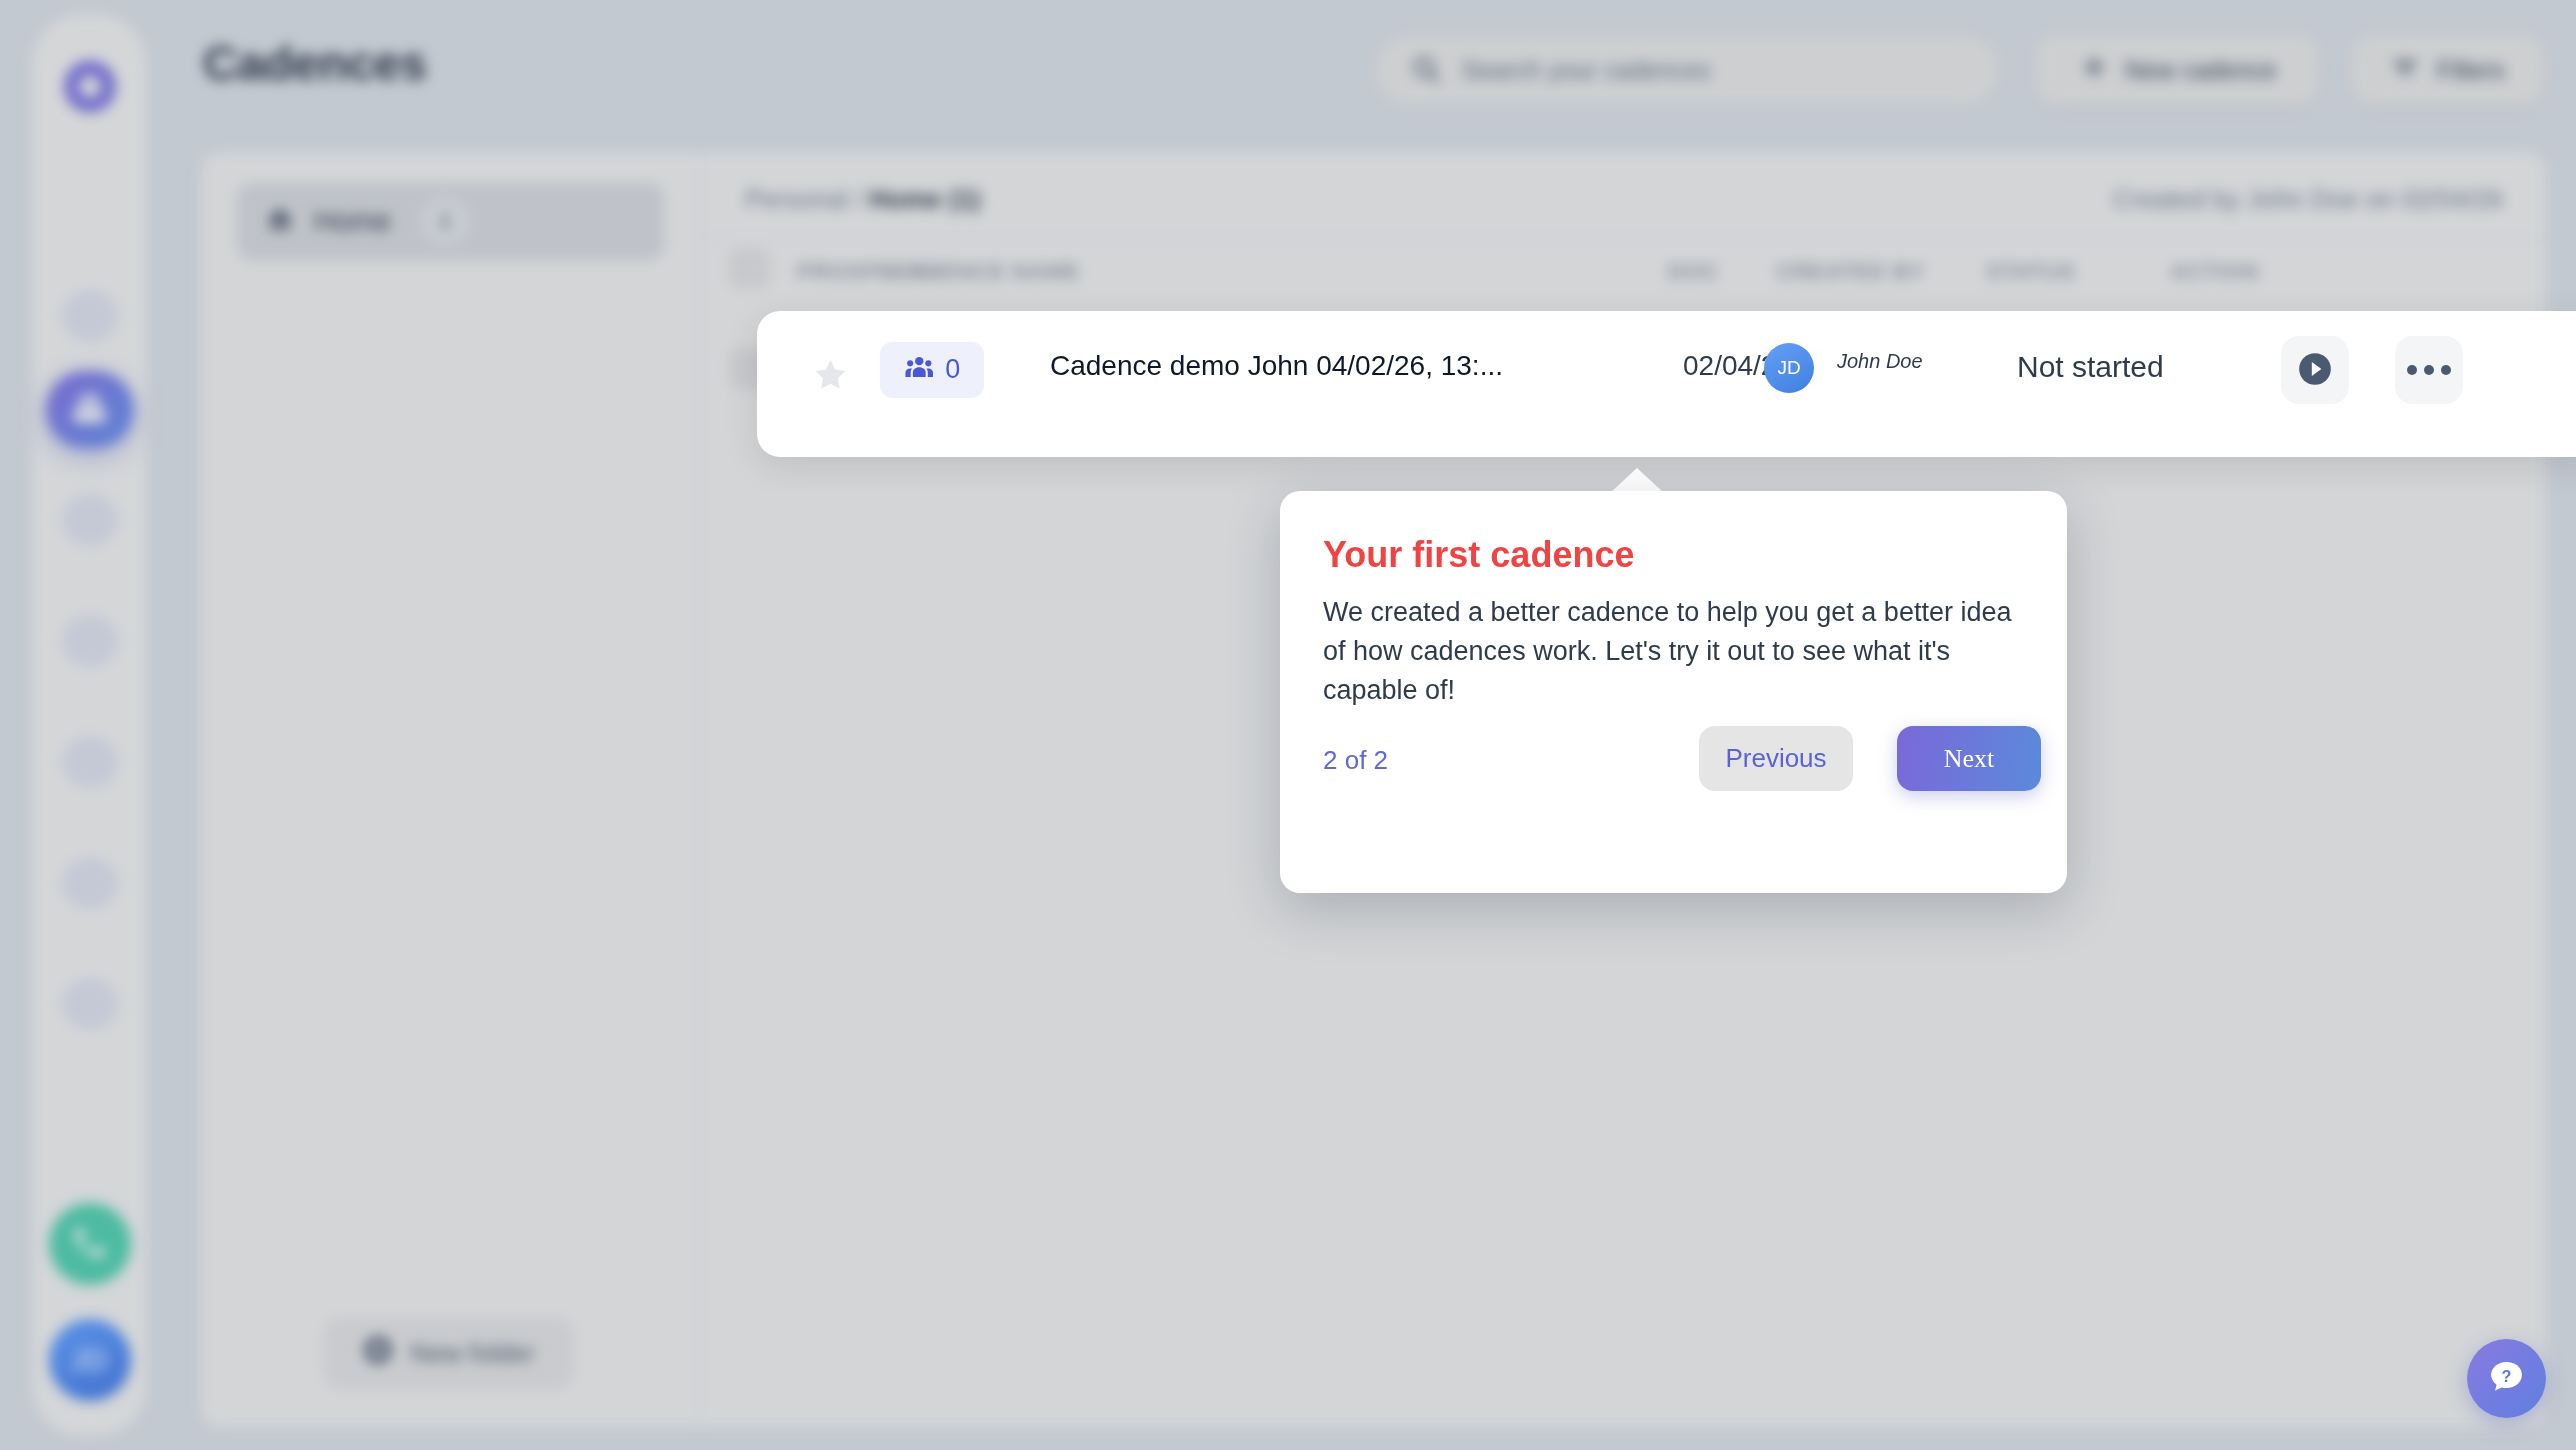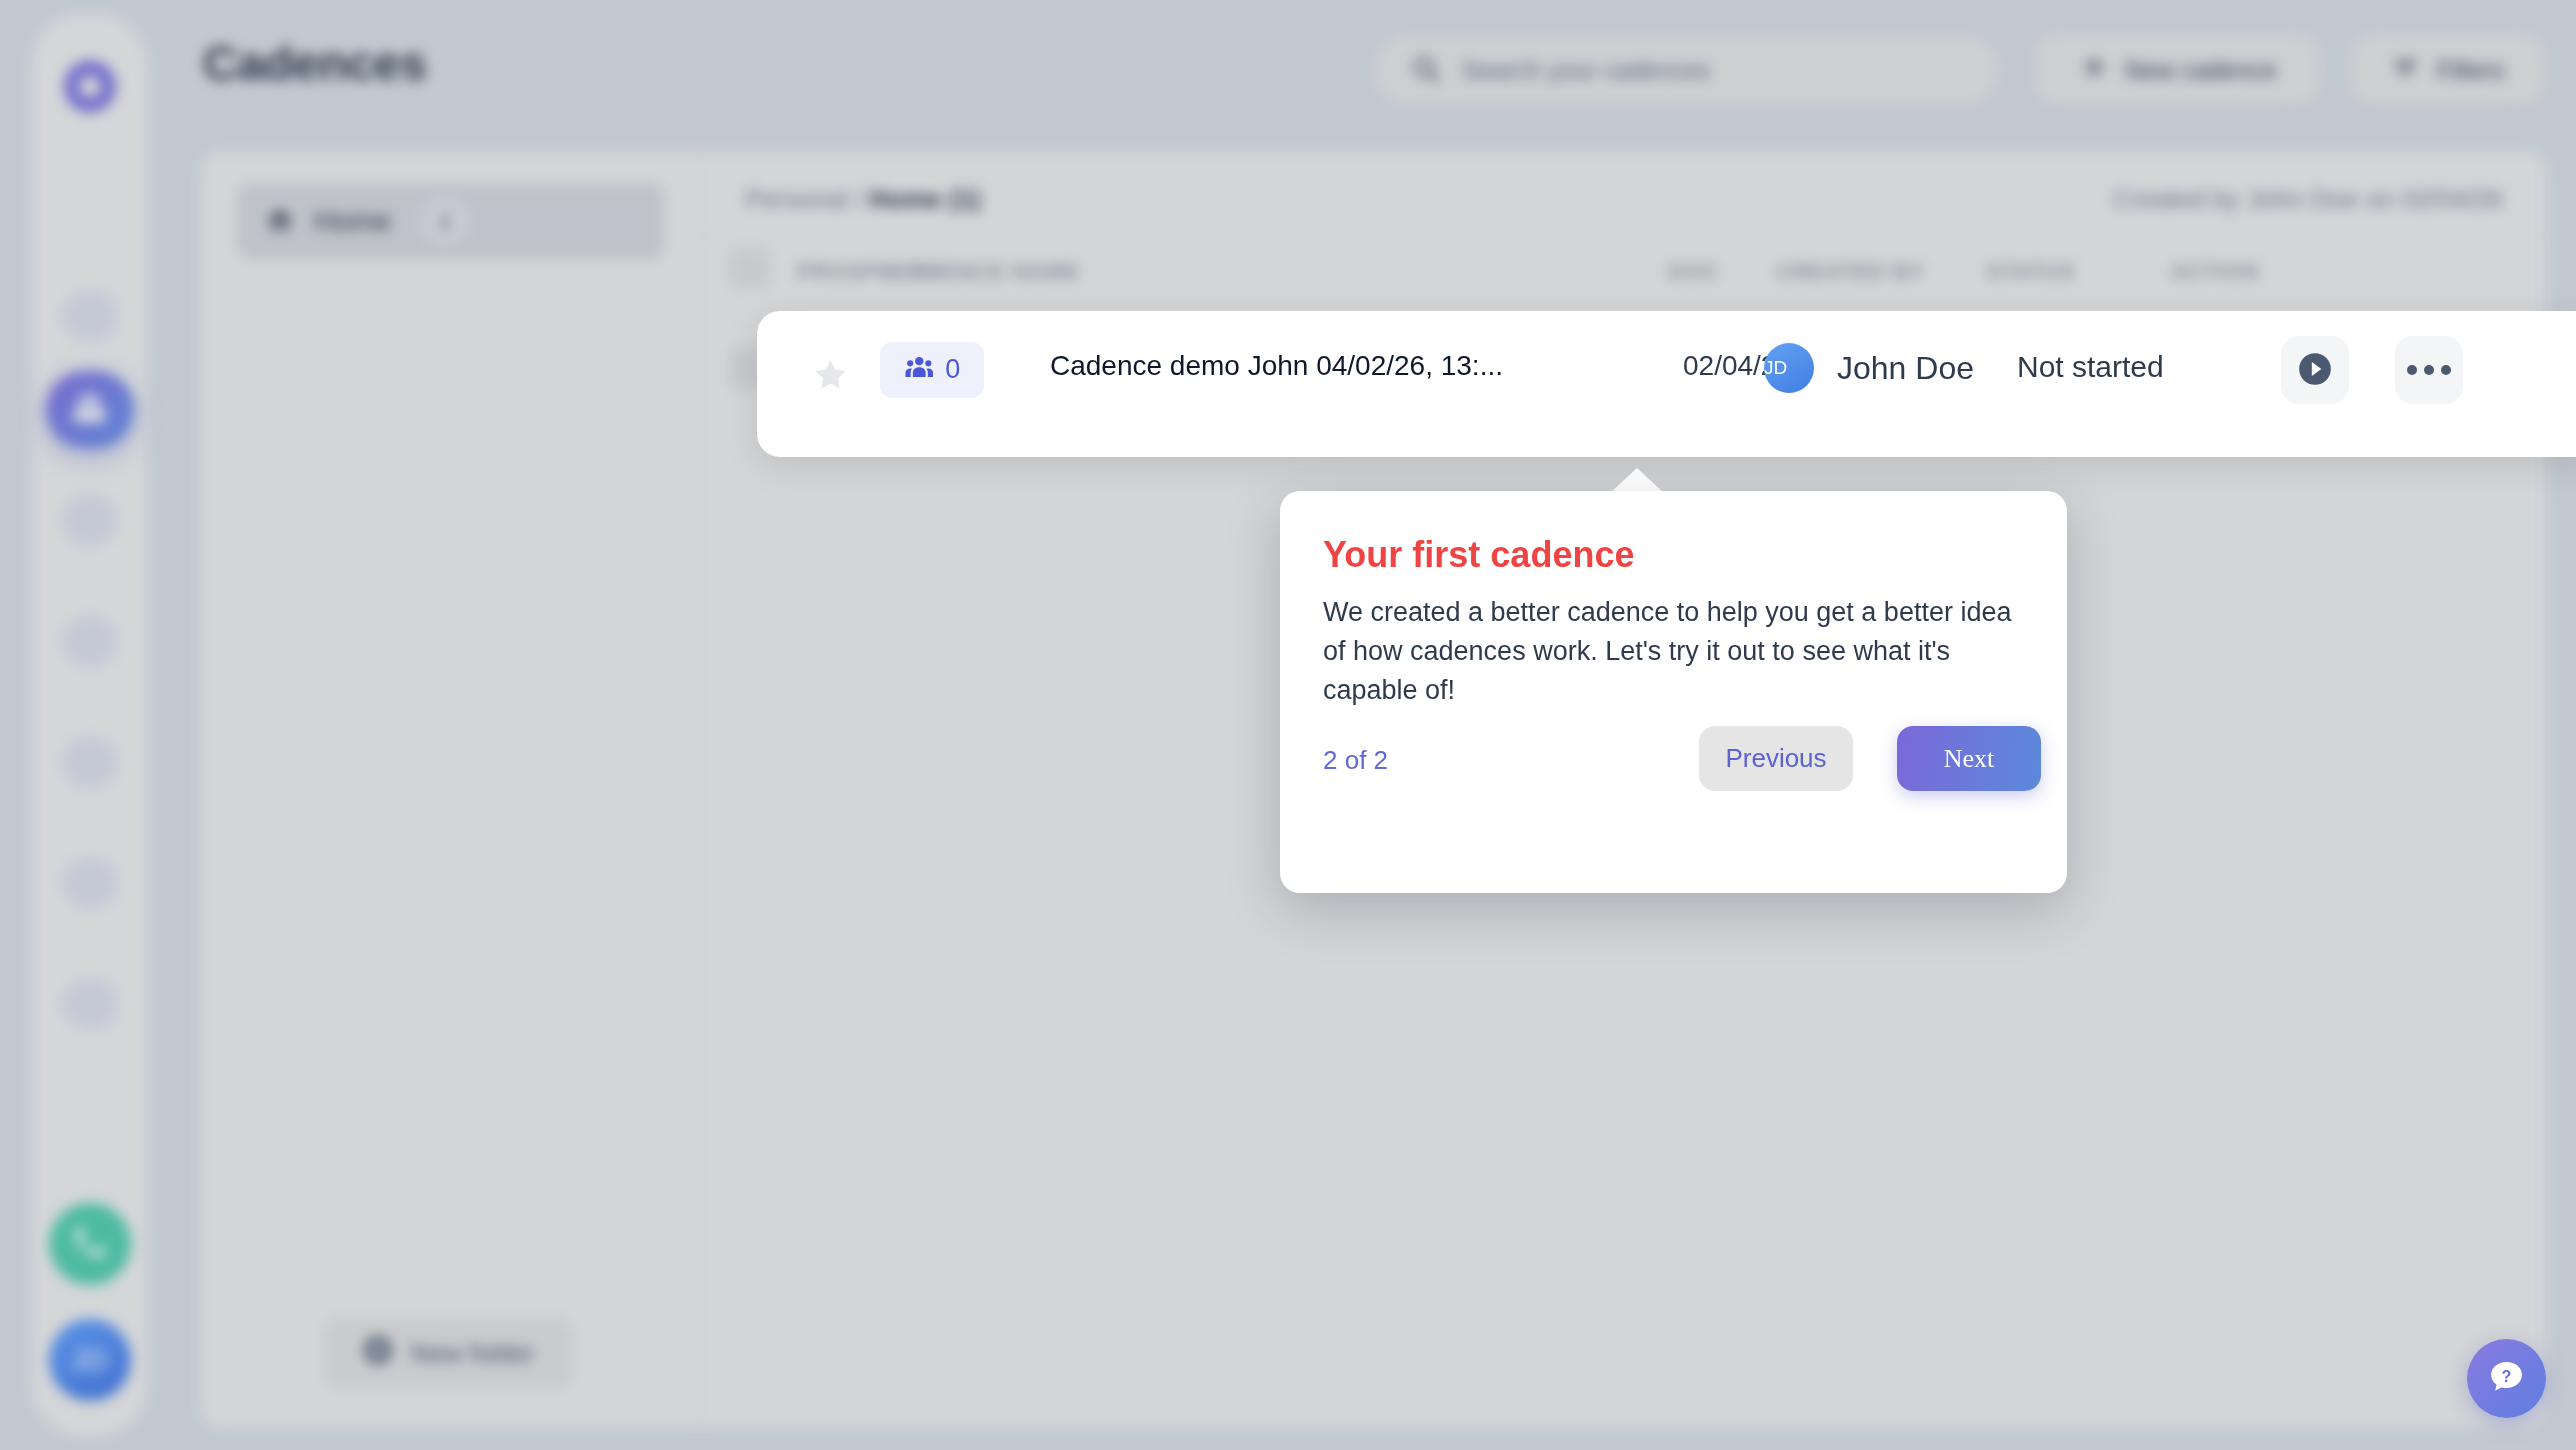"JD" .sp-avatar { justify-content: none -> center }
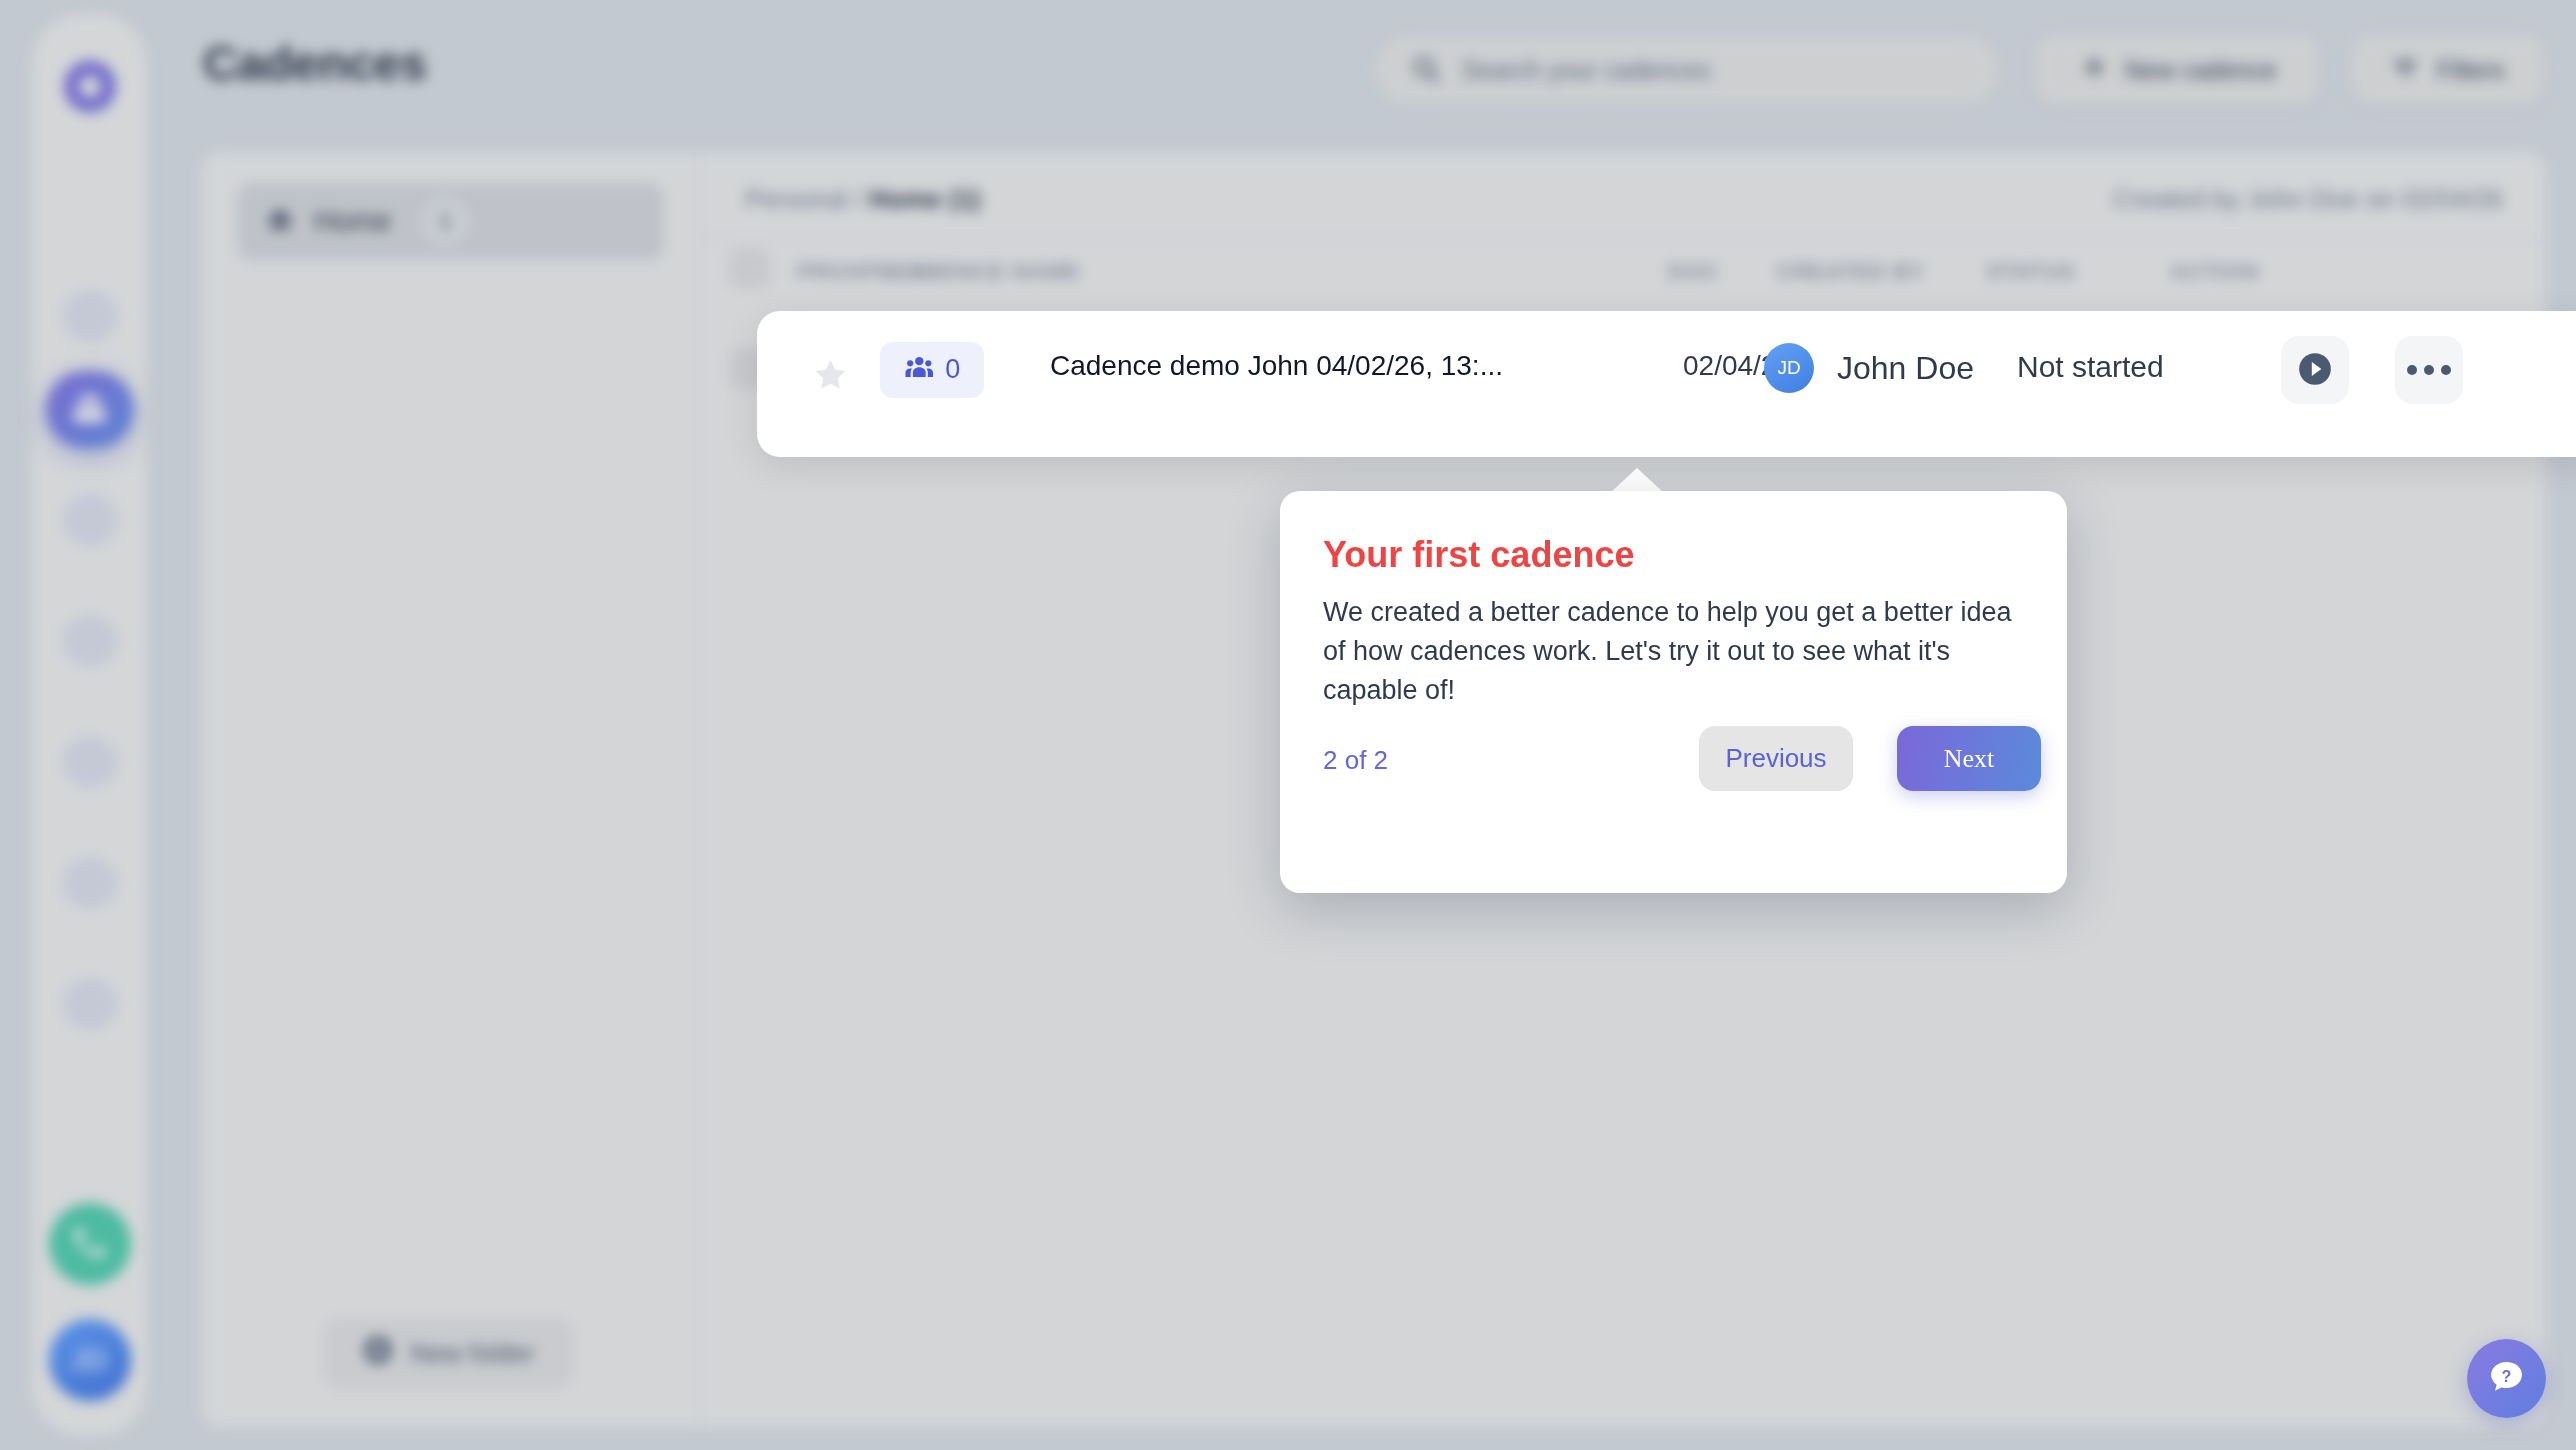"John Doe" .sp-createdby { font-size: 32px -> 20px; font-style: none -> italic }
